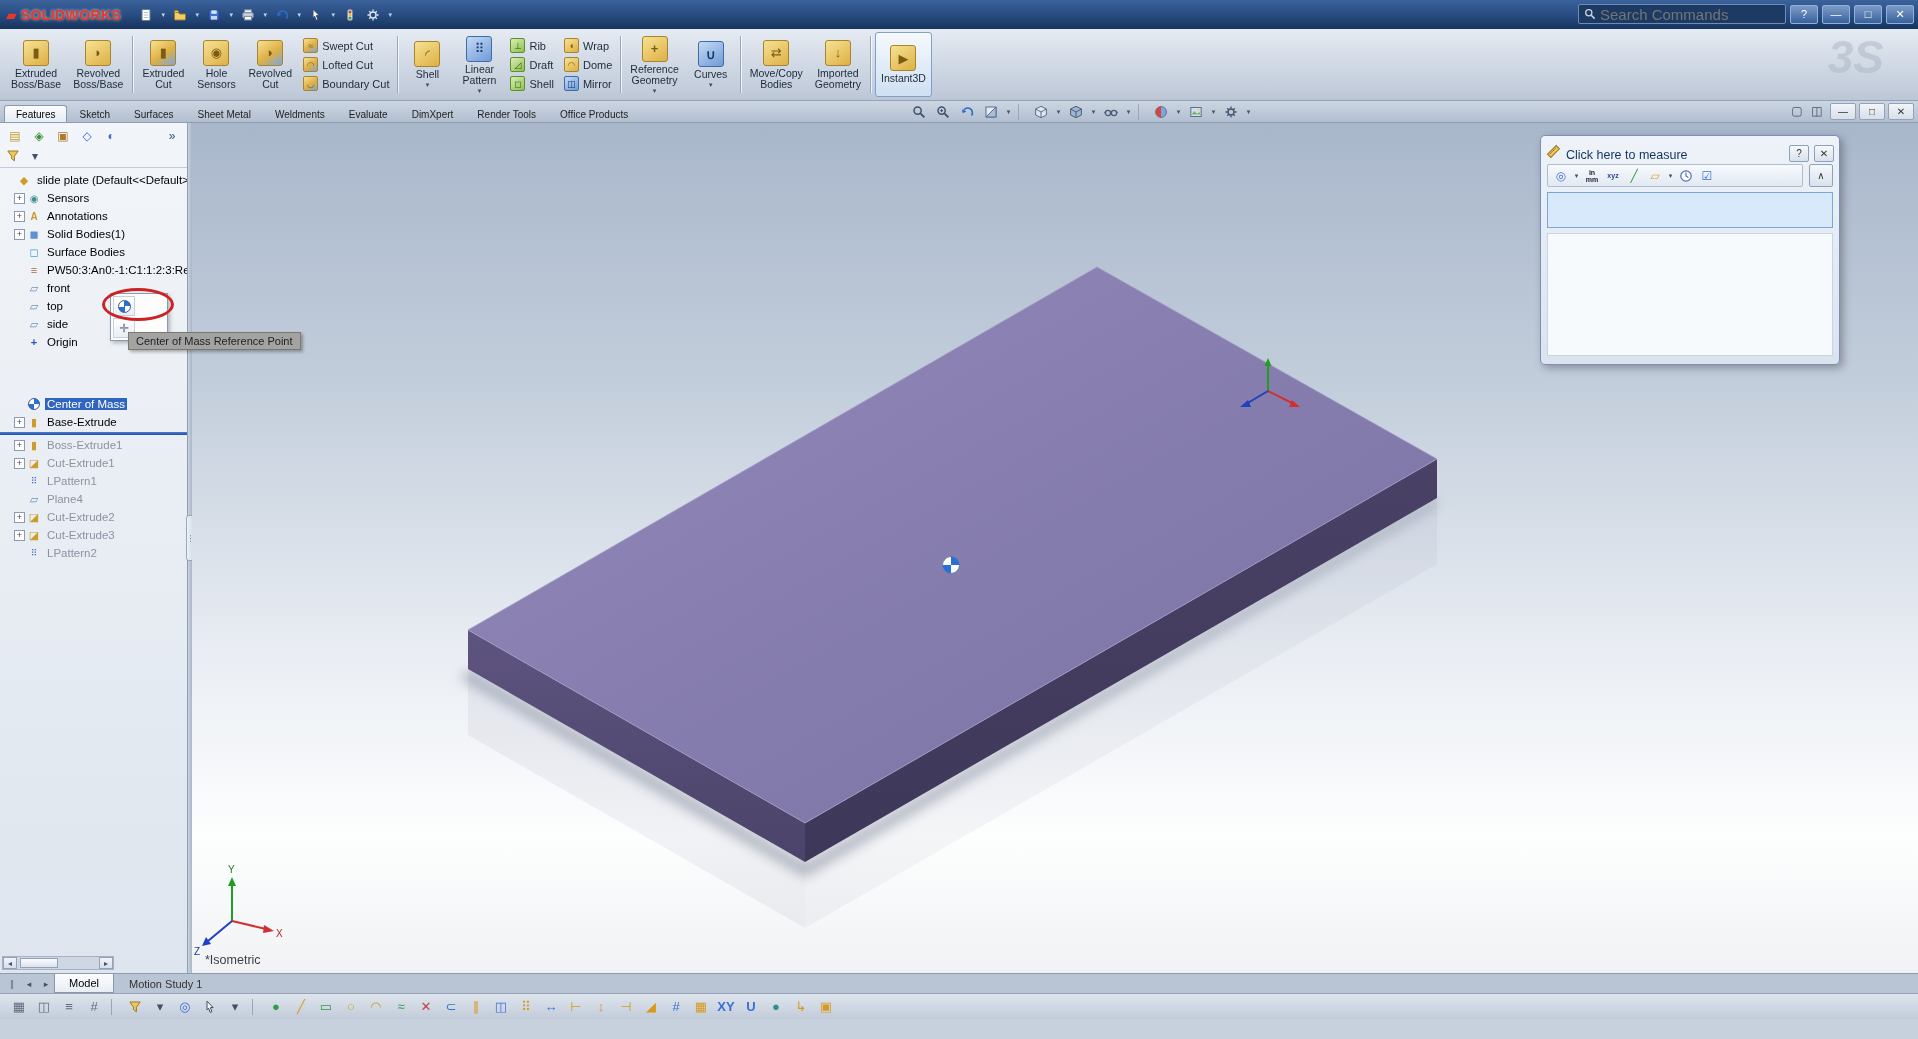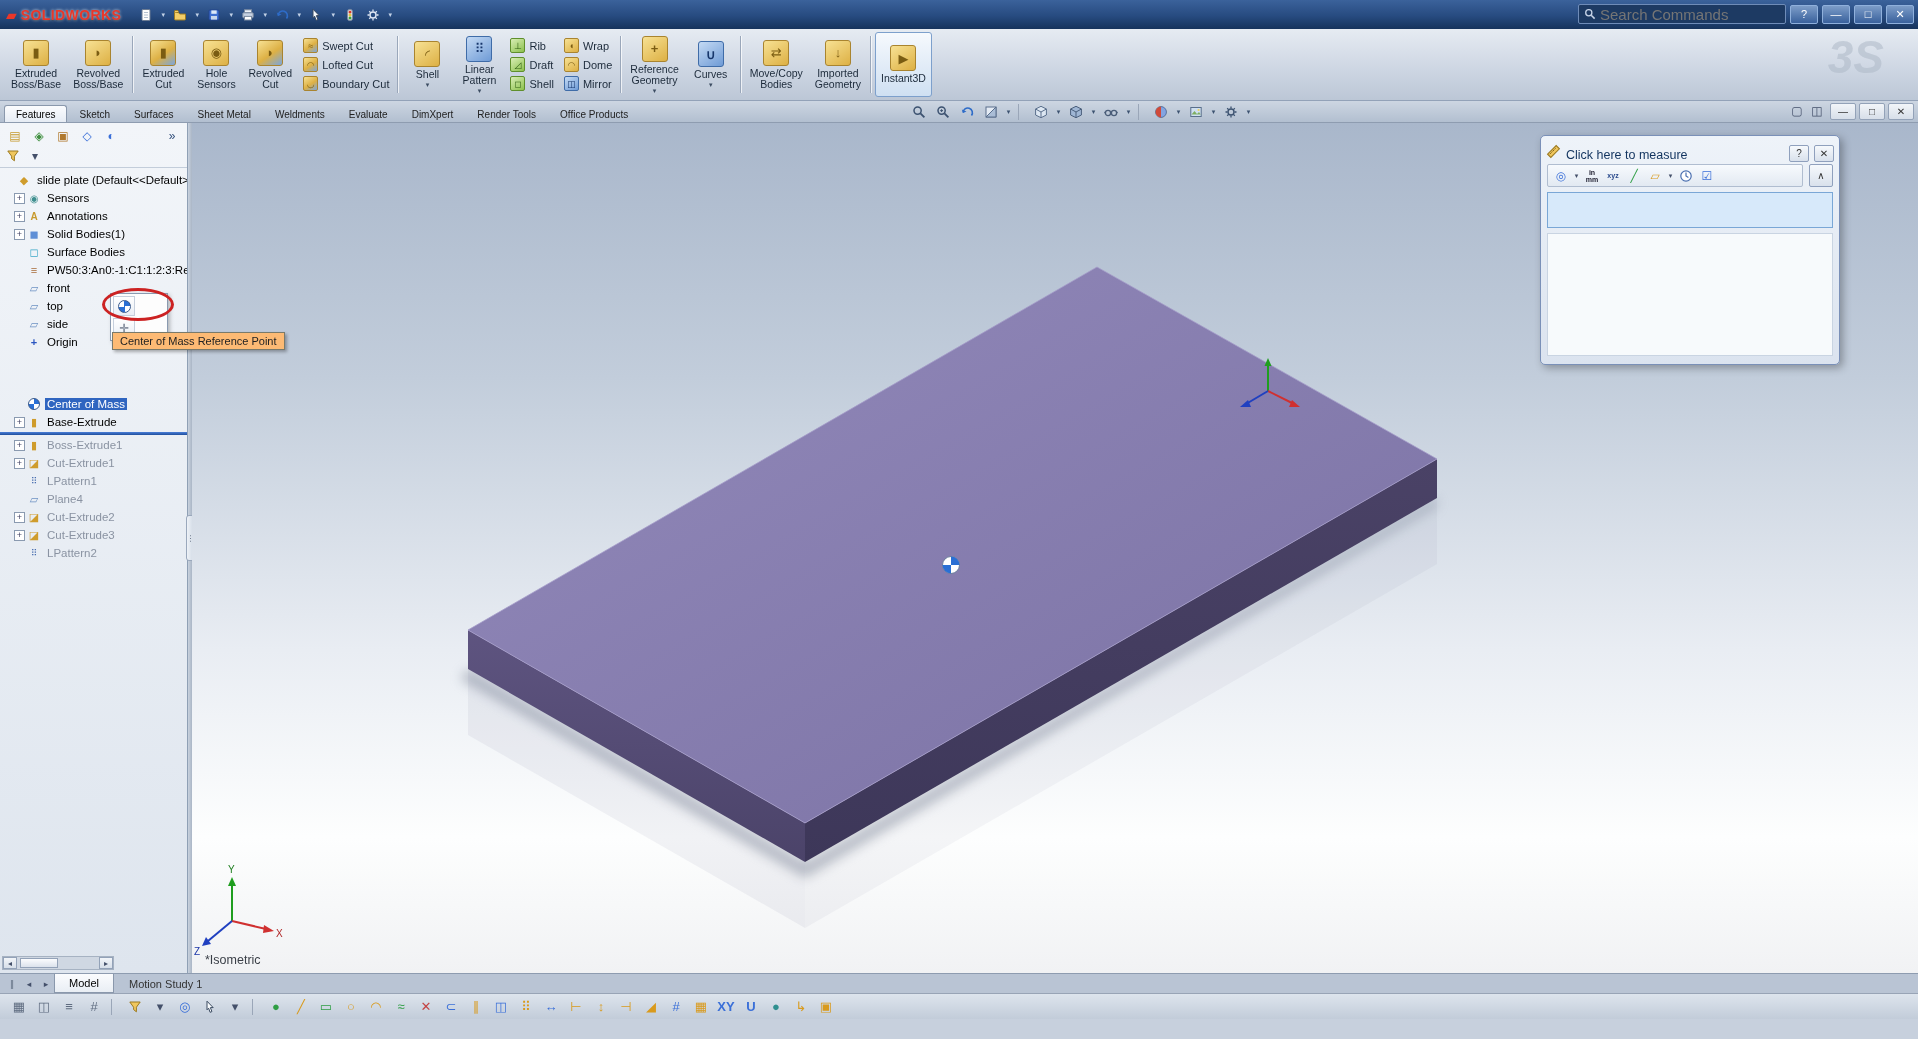"Center of Mass Reference Point" .tooltip { background: #fdba74 -> #a3a3a3; left: 112px -> 128px }
